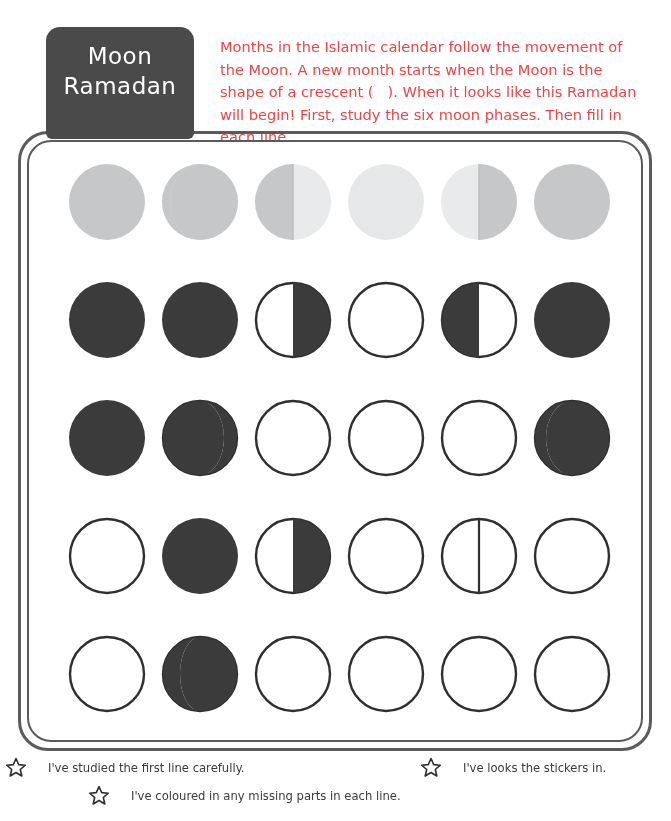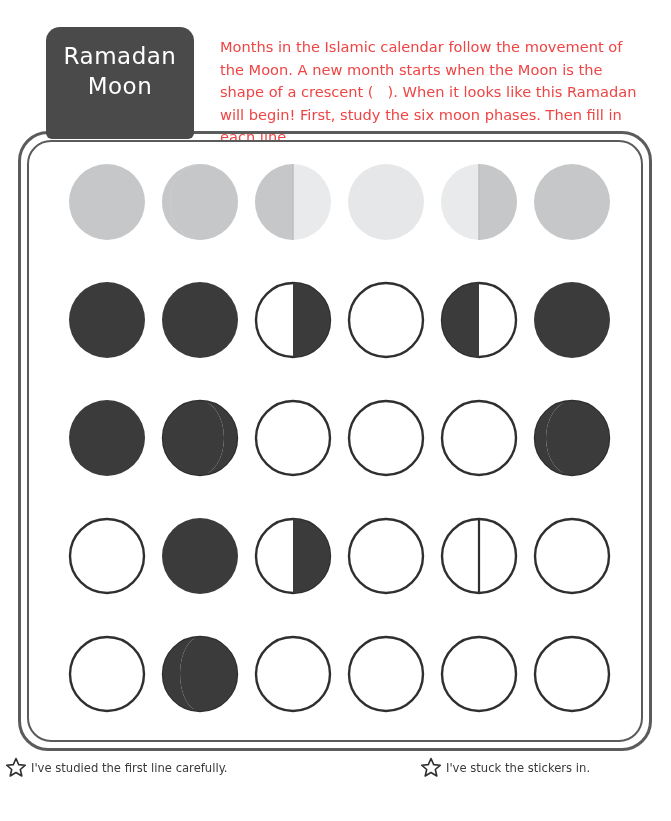"Ramadan" div.title-line { order: before "Moon" -> after "Moon" }
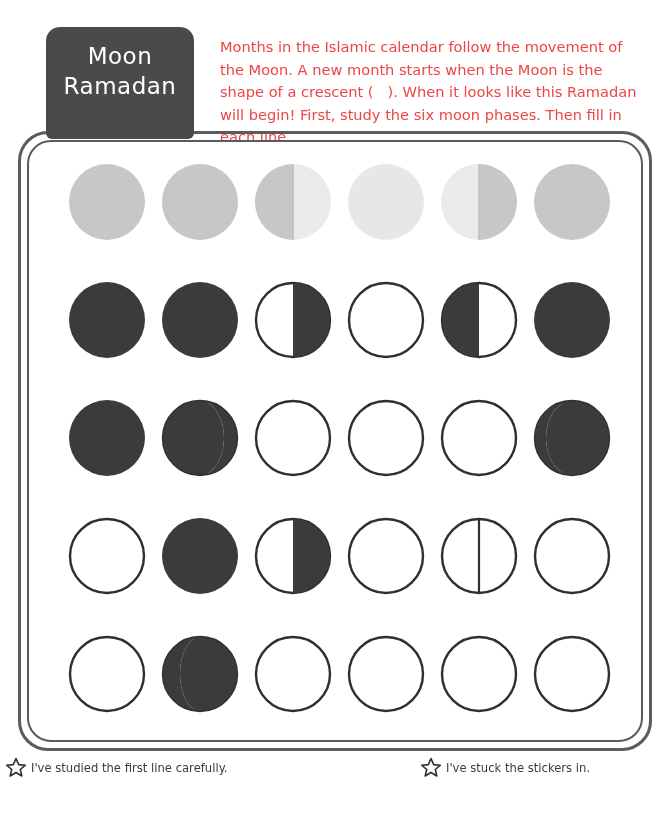"I've studied the first line" .check { gap: 4px -> 21px }
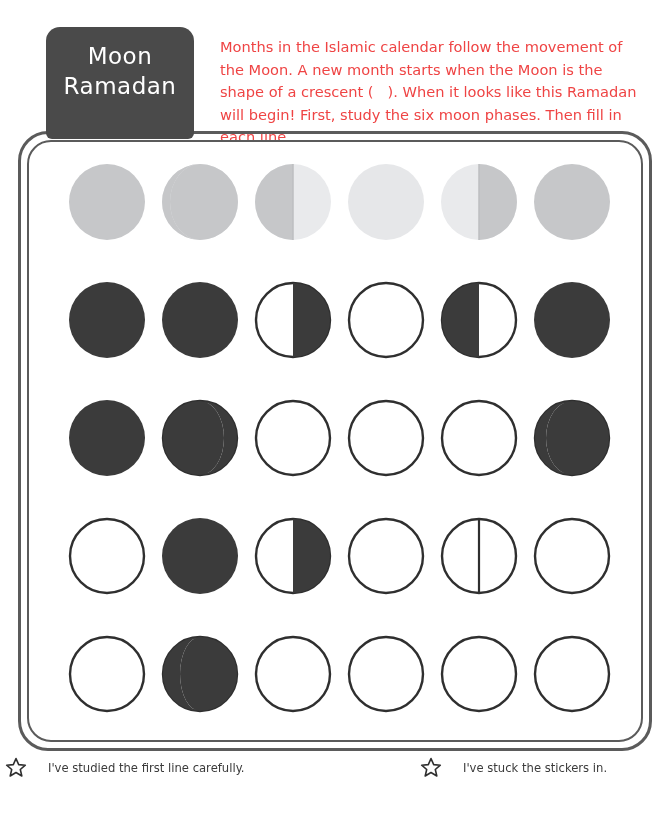"I've stuck the stickers in." span.label { text: stuck -> looks }
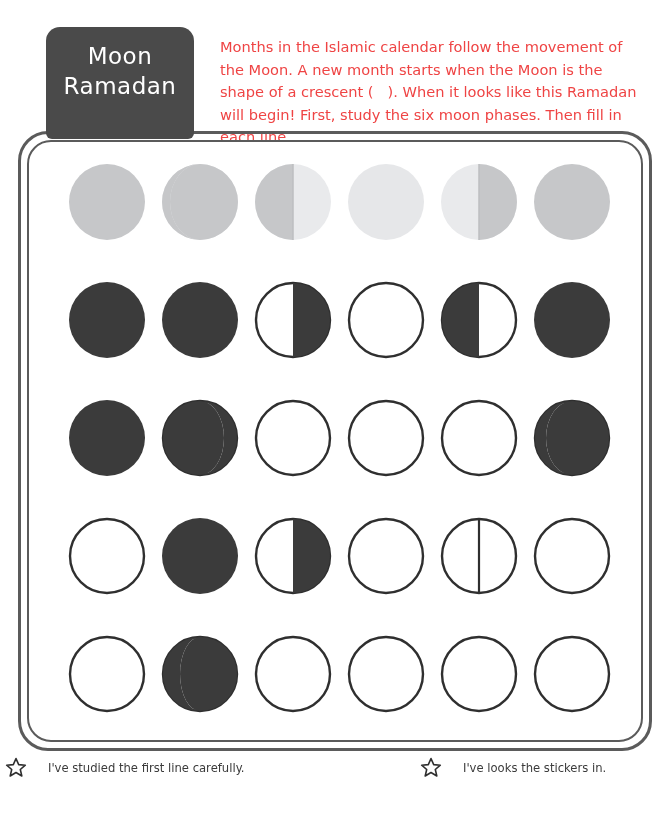"I've coloured in any missing" div.check { html: none -> <div> <span> <svg> <path></path> </svg> </span> <span>I've coloured in any missing parts in each line.</span> </div> }
